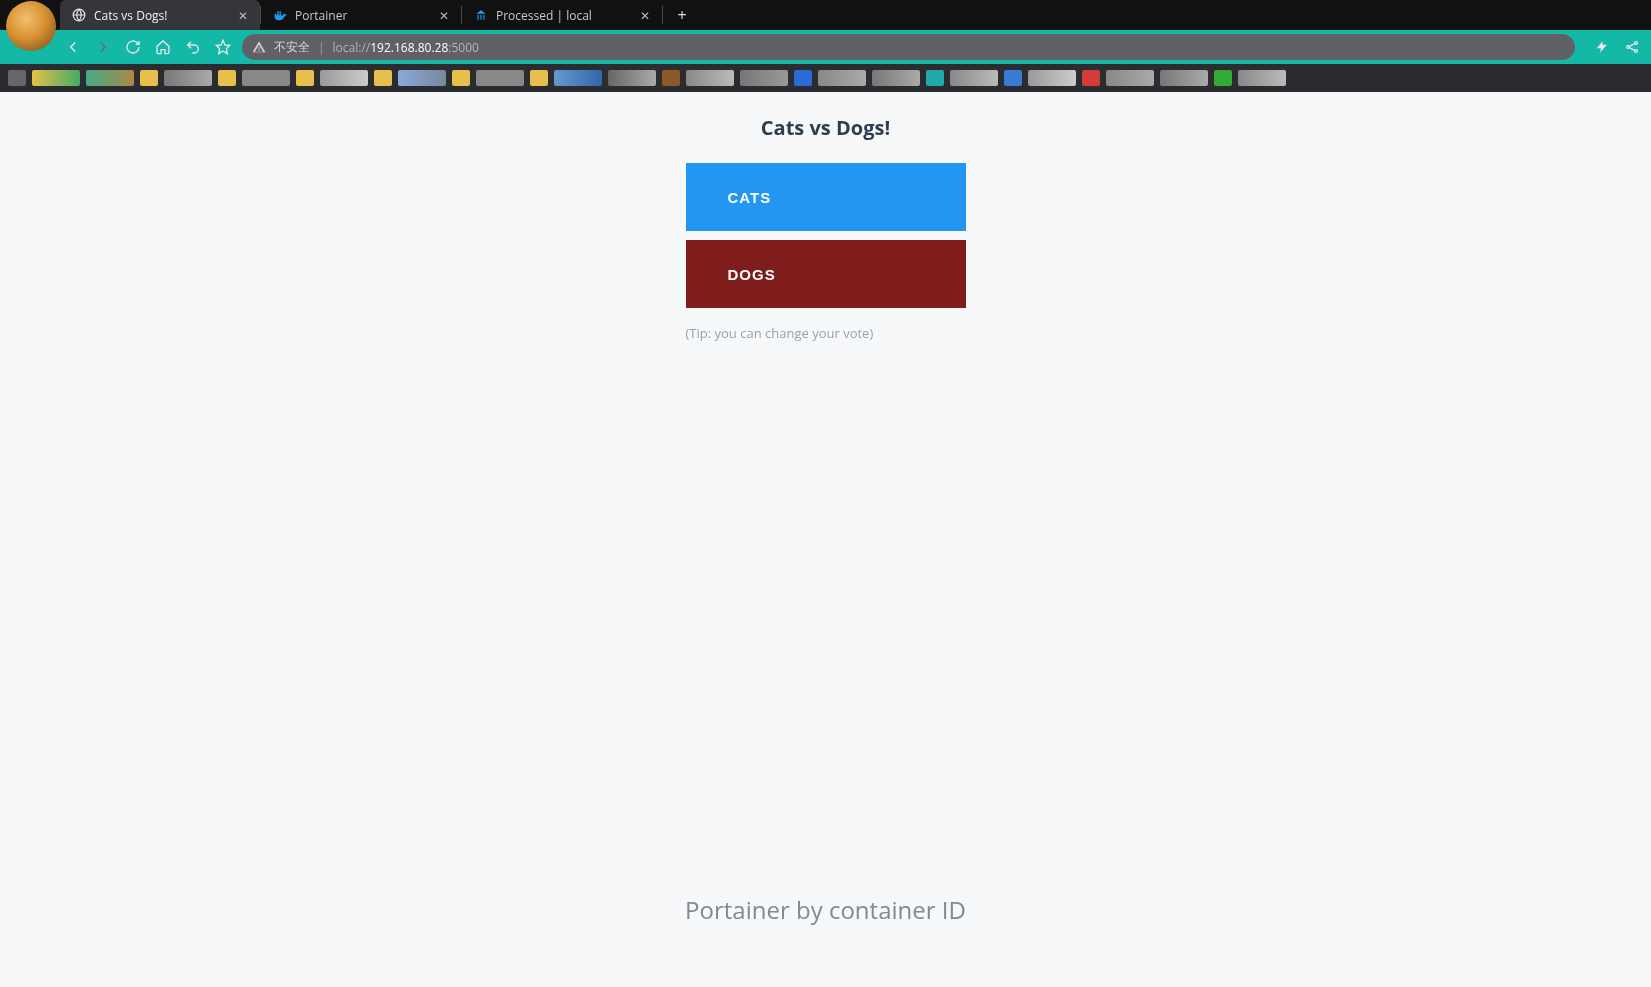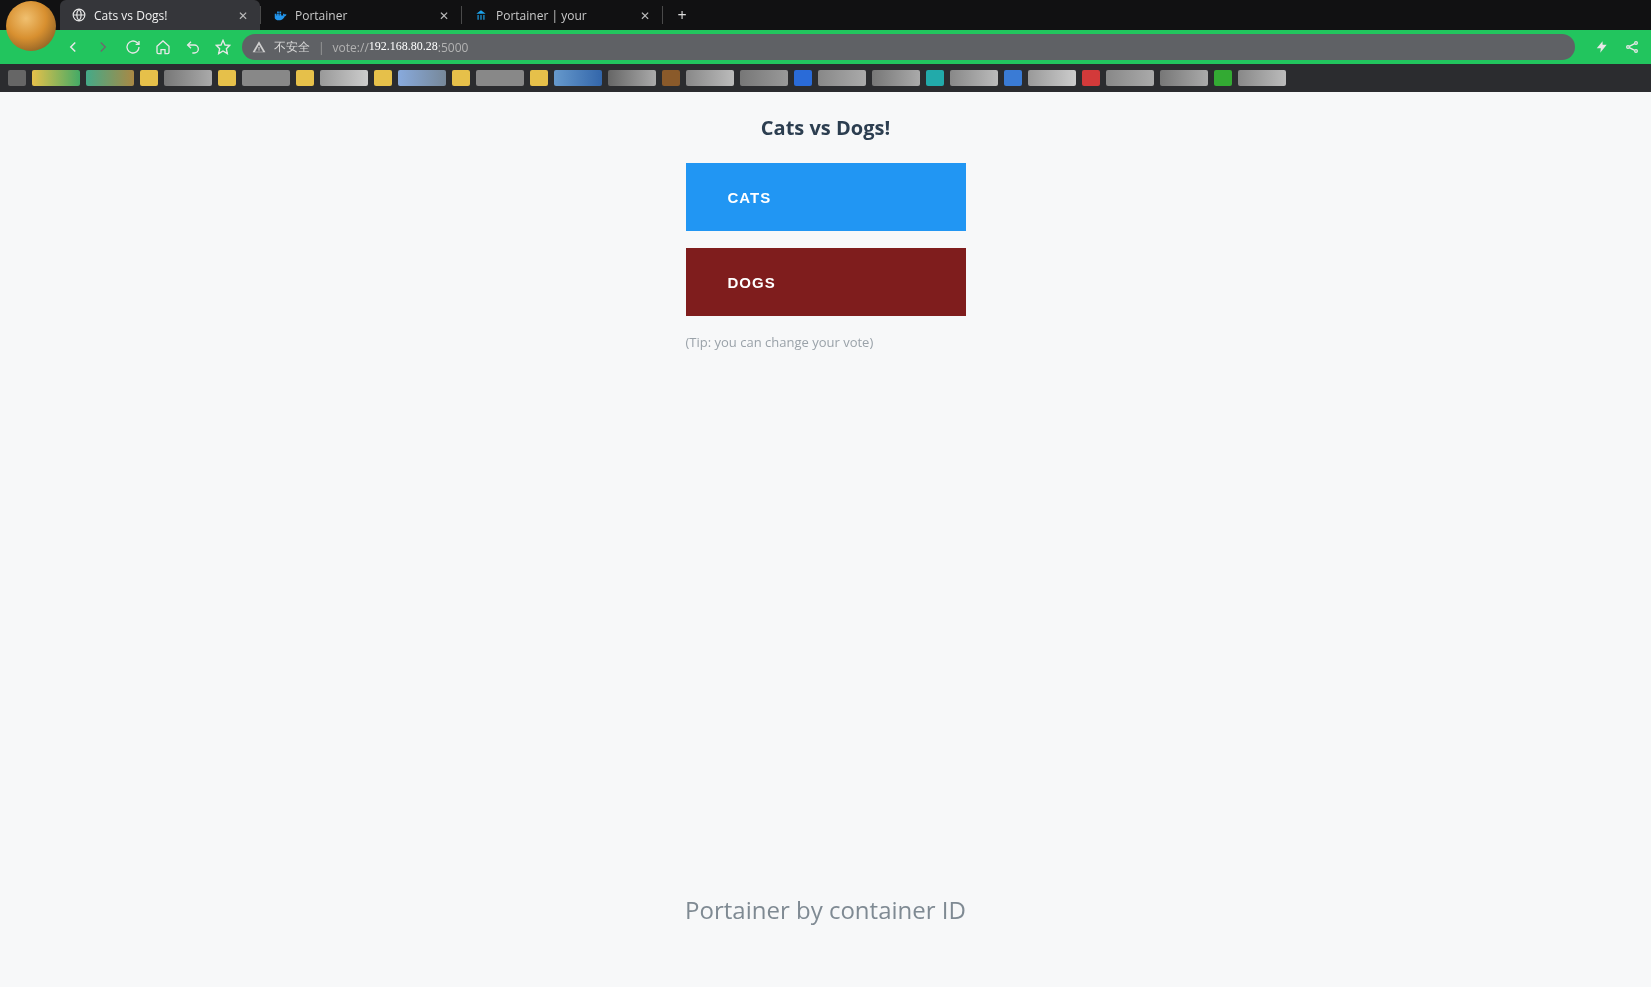"Portainer | your" span.title { text: Portainer | your -> Processed | local }
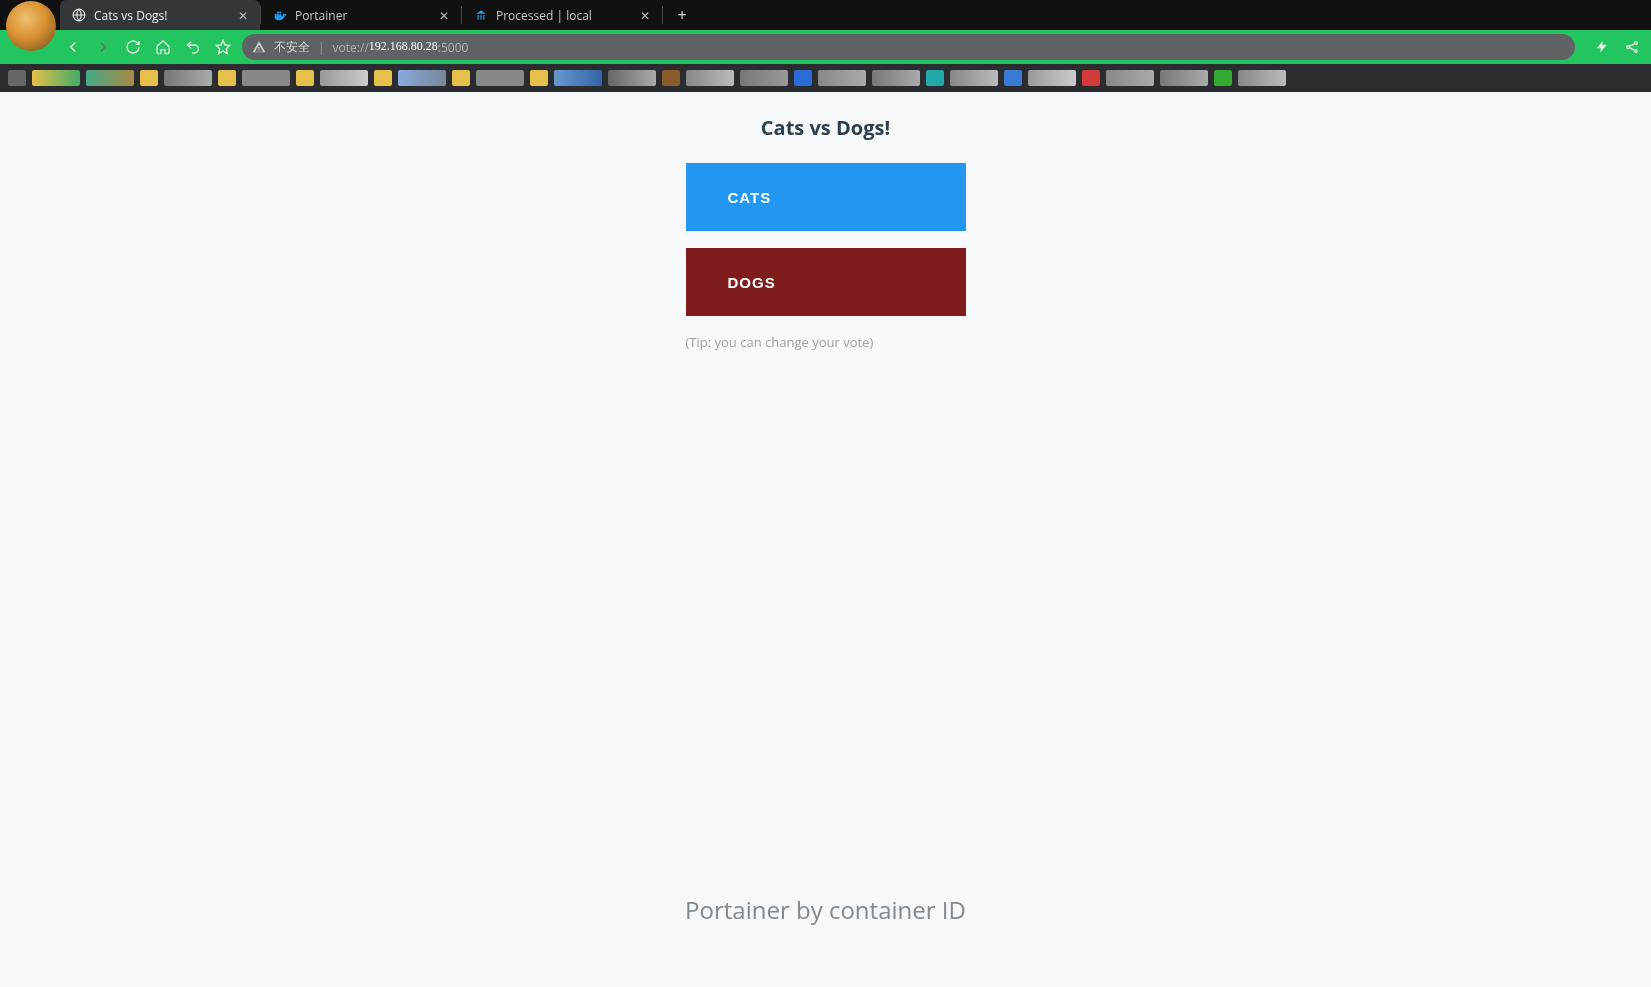"不安全" .toolbar { background: #22c55e -> #14b8a6 }
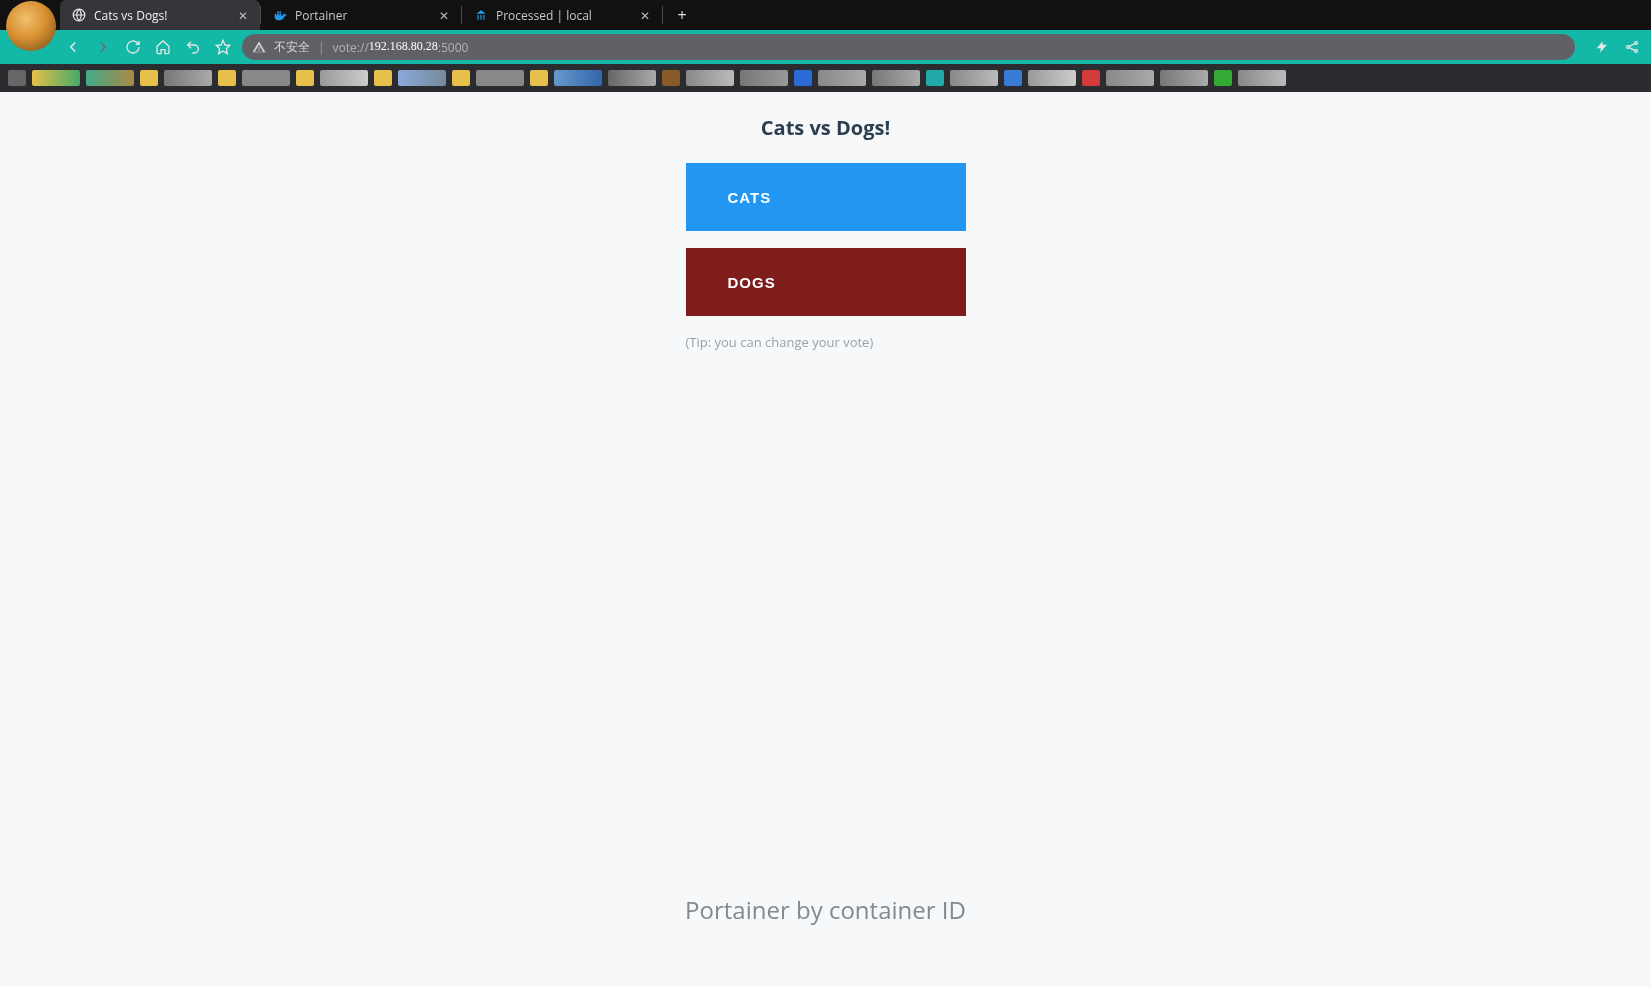"vote://" span.dim { text: vote:// -> local:// }
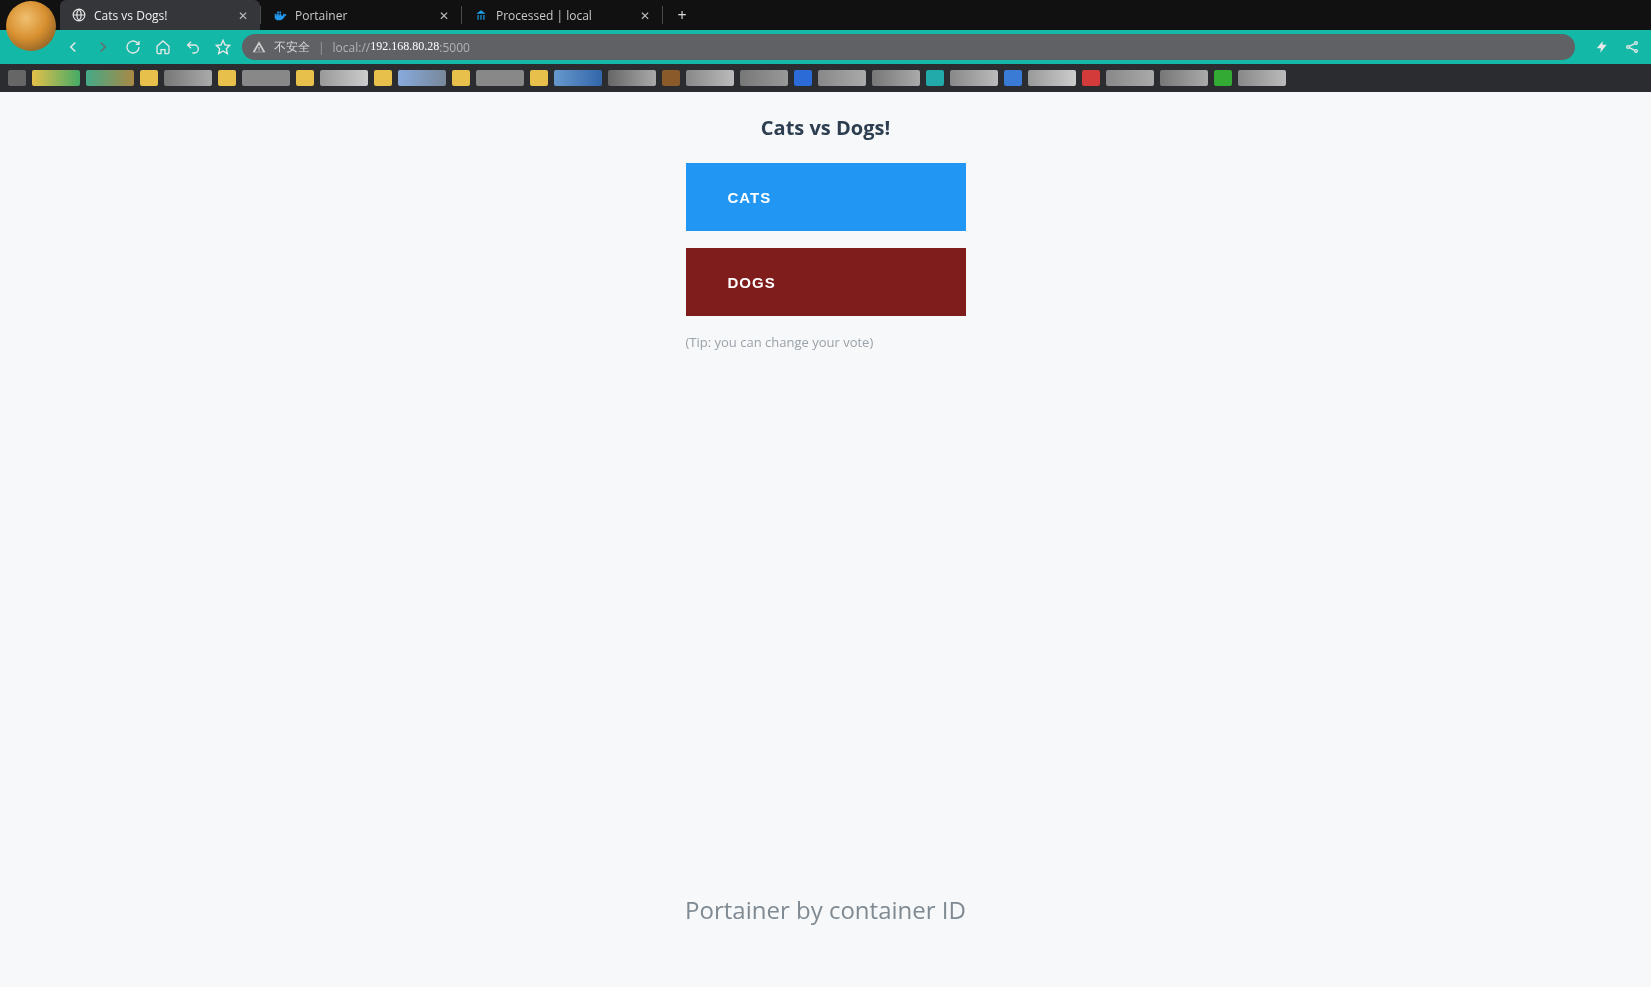"192.168.80.28" .addr-url .host { font-family: Liberation Serif, serif -> none }
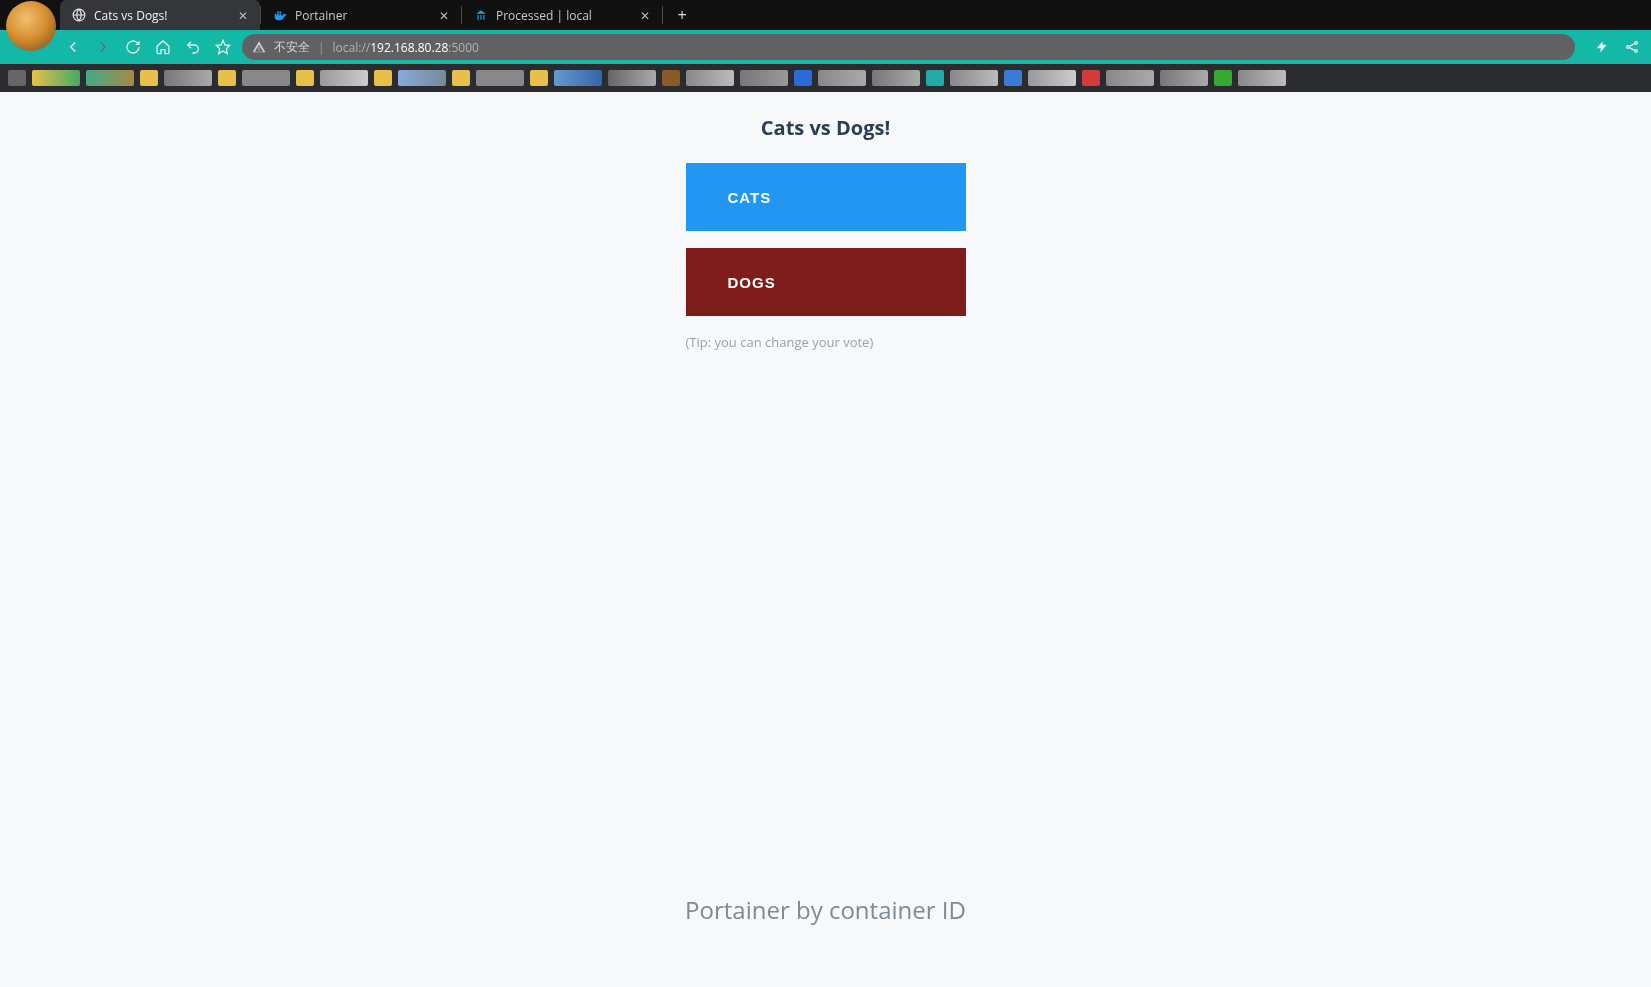"CATS" .vote-btn { margin-bottom: 17px -> 9px }
